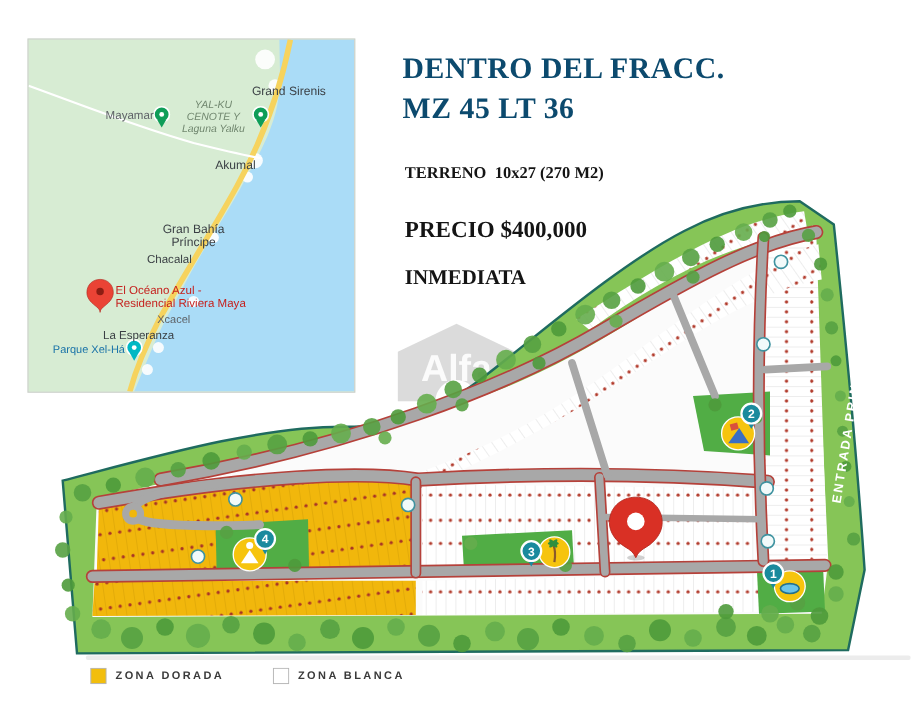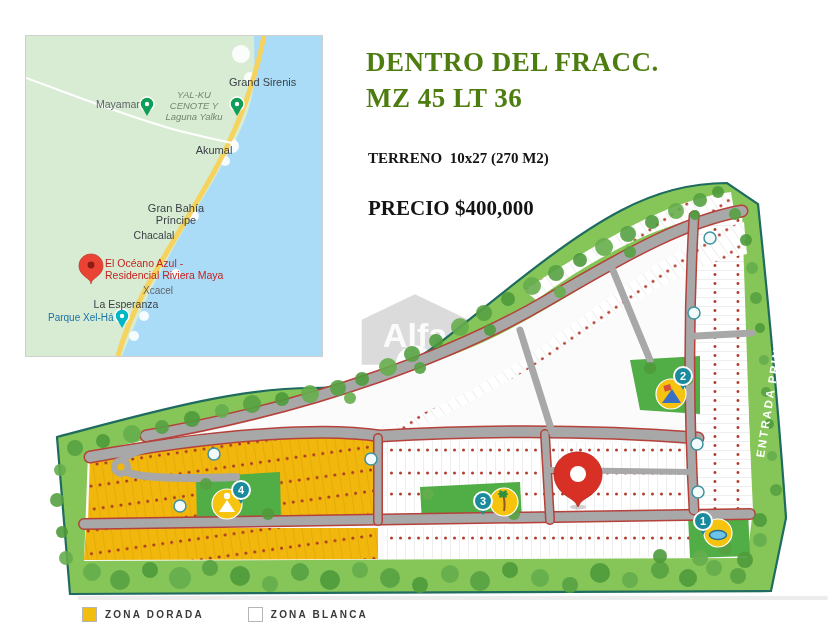"DENTRO DEL FRACC." .title { color: #4d7c0f -> #0c4a6e }
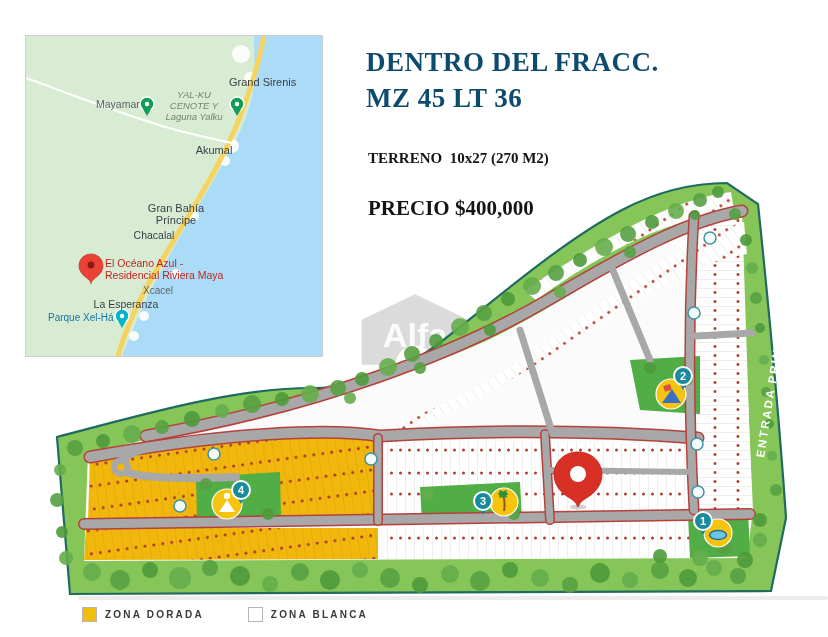"INMEDIATA" div { html: none -> <div>INMEDIATA</div> }
